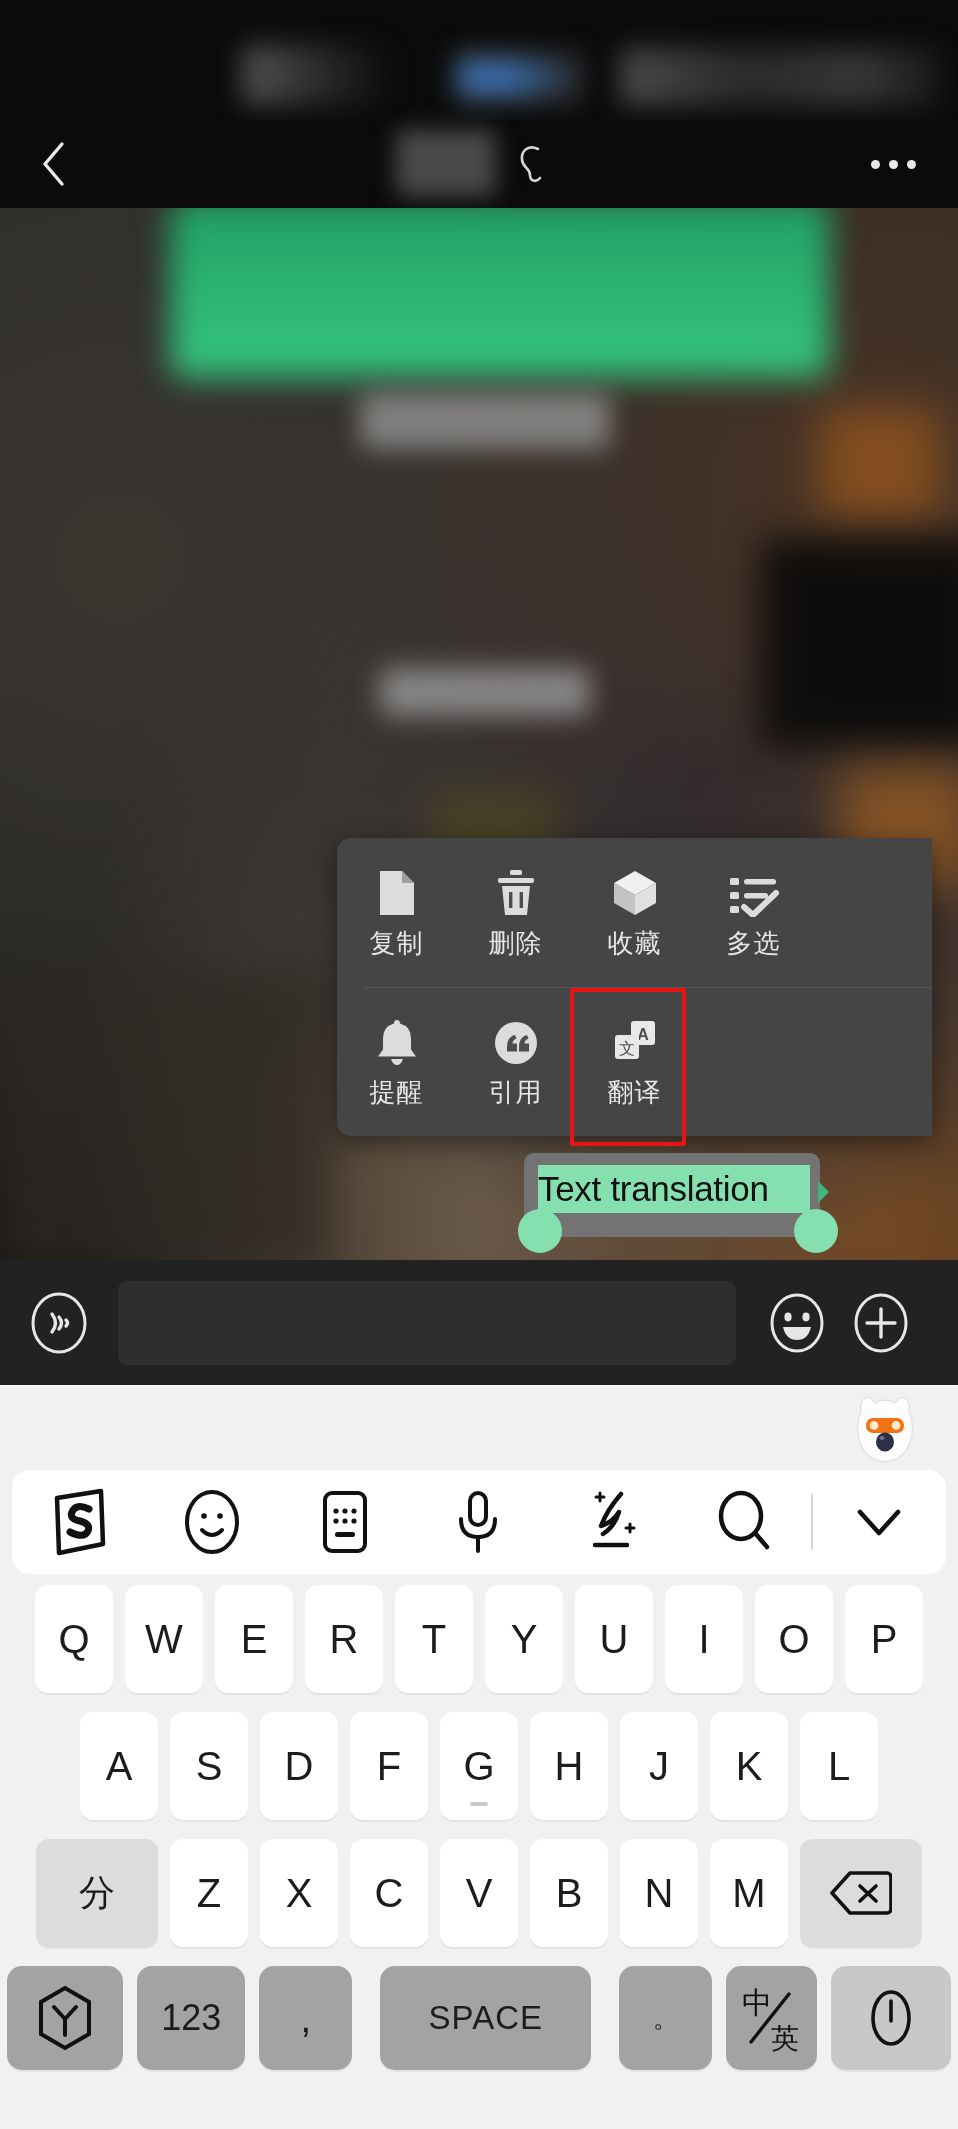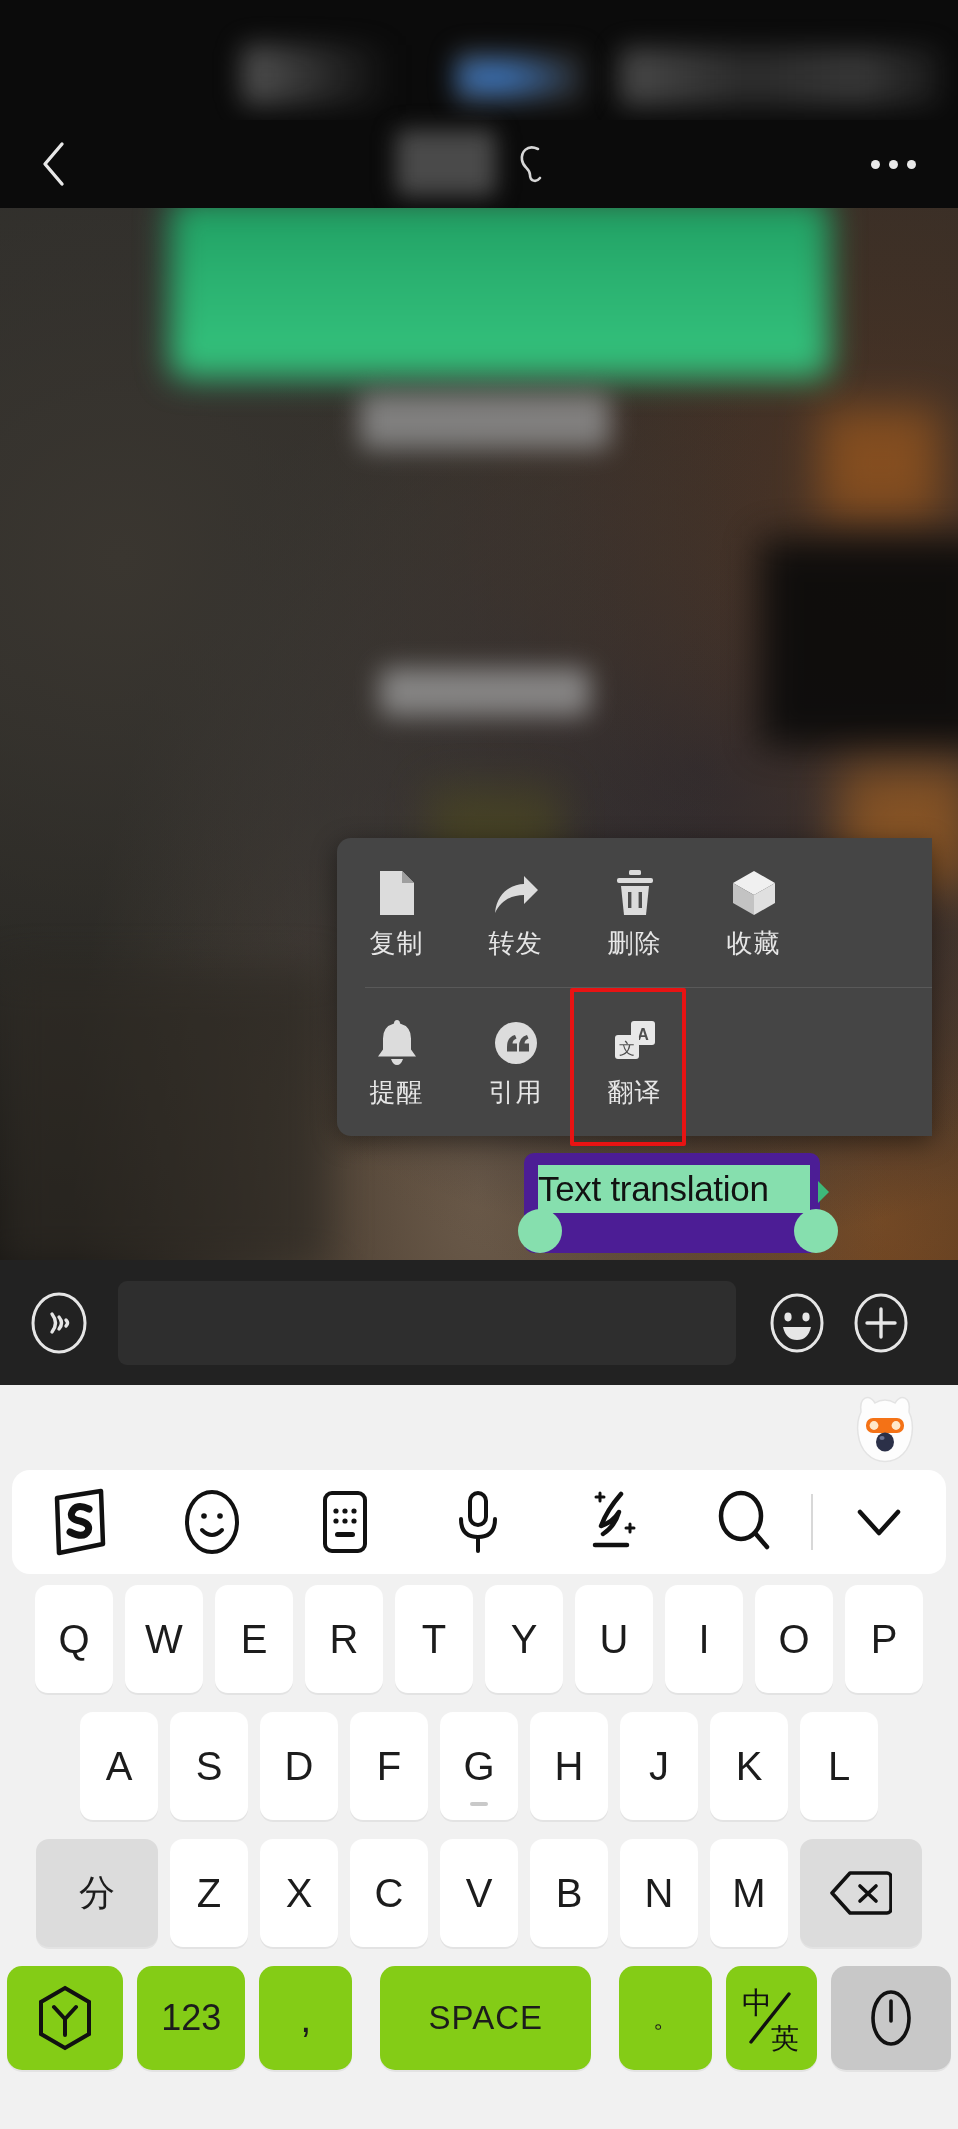"转发" div.ctx-item { html: <div> <span> <svg> <path></path> </svg> </span> <span>转发</span> </div> -> none }
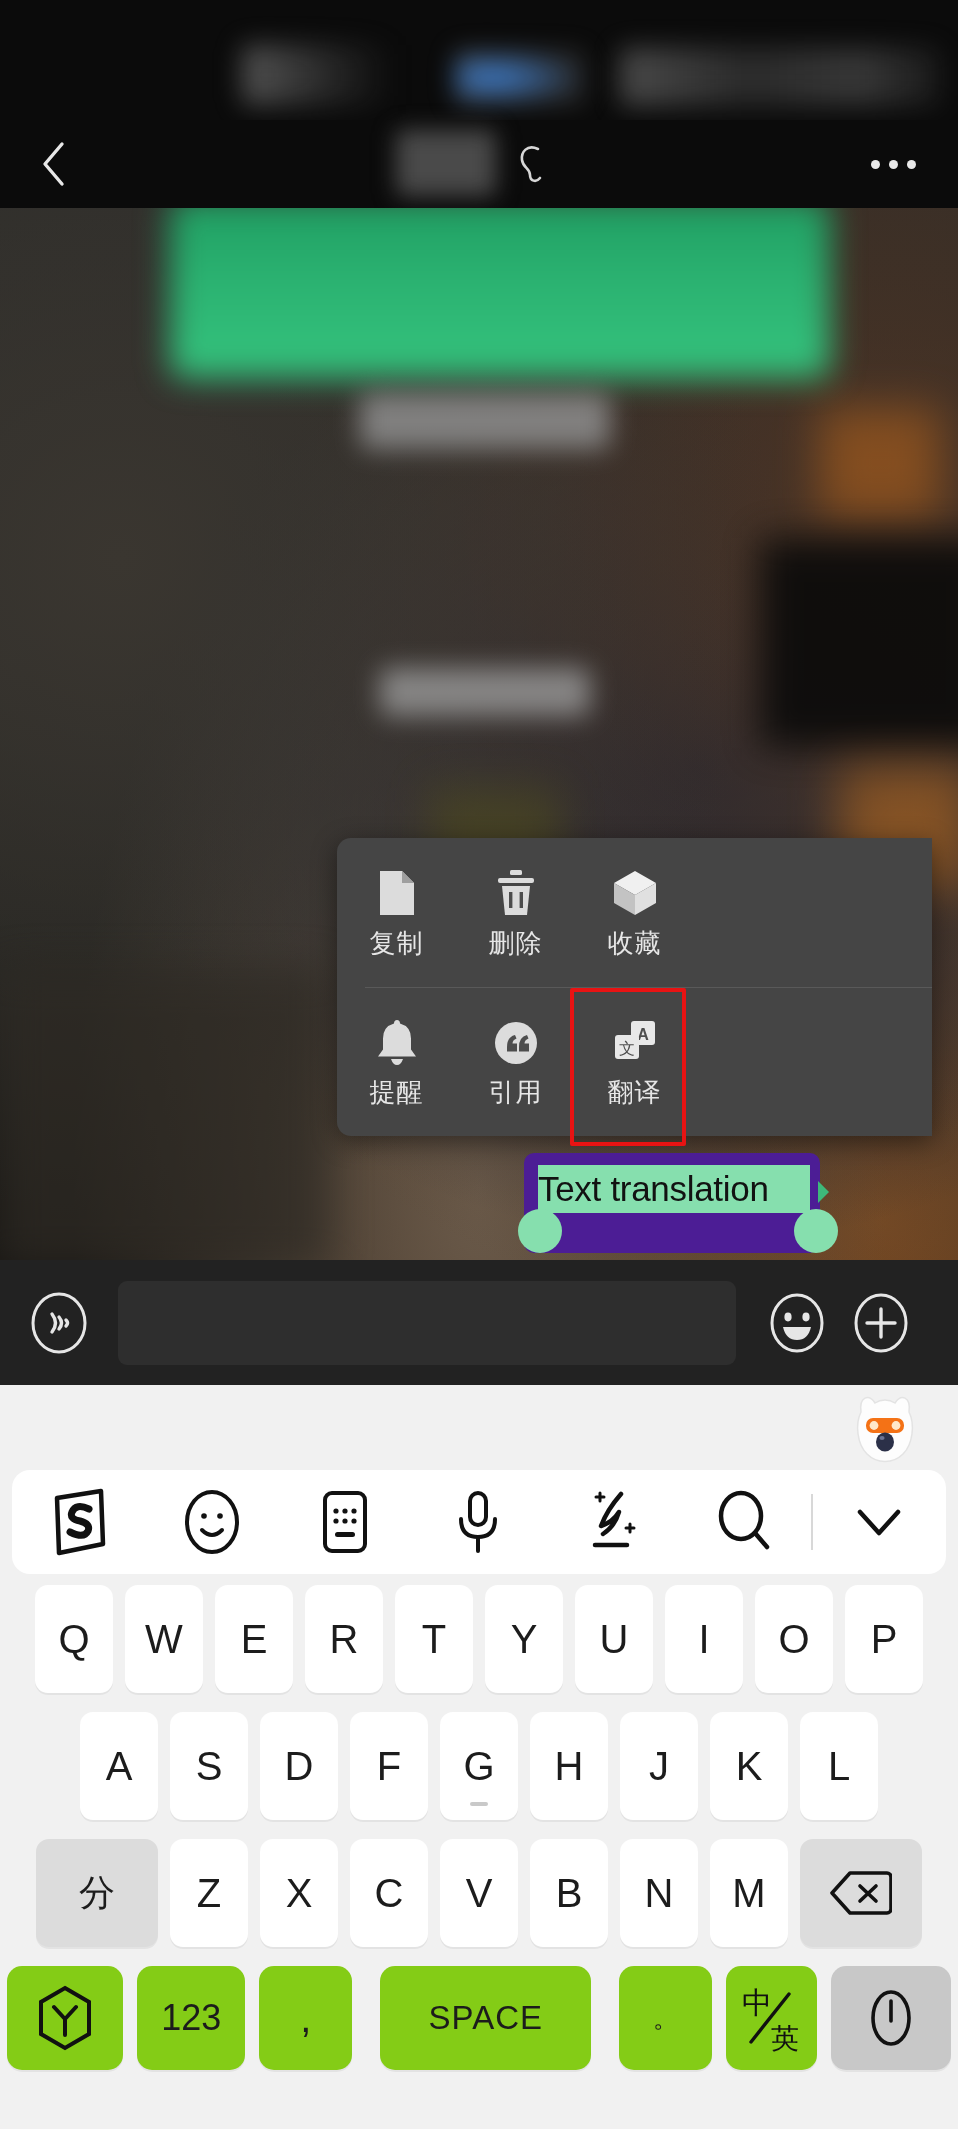"多选" div.ctx-item { html: none -> <div> <span> <svg> <rect></rect> <rect></rect> <rect></rect> <rect></rect> <rect></rect> <polyline></polyline> </svg> </span> <span>多选</span> </div> }
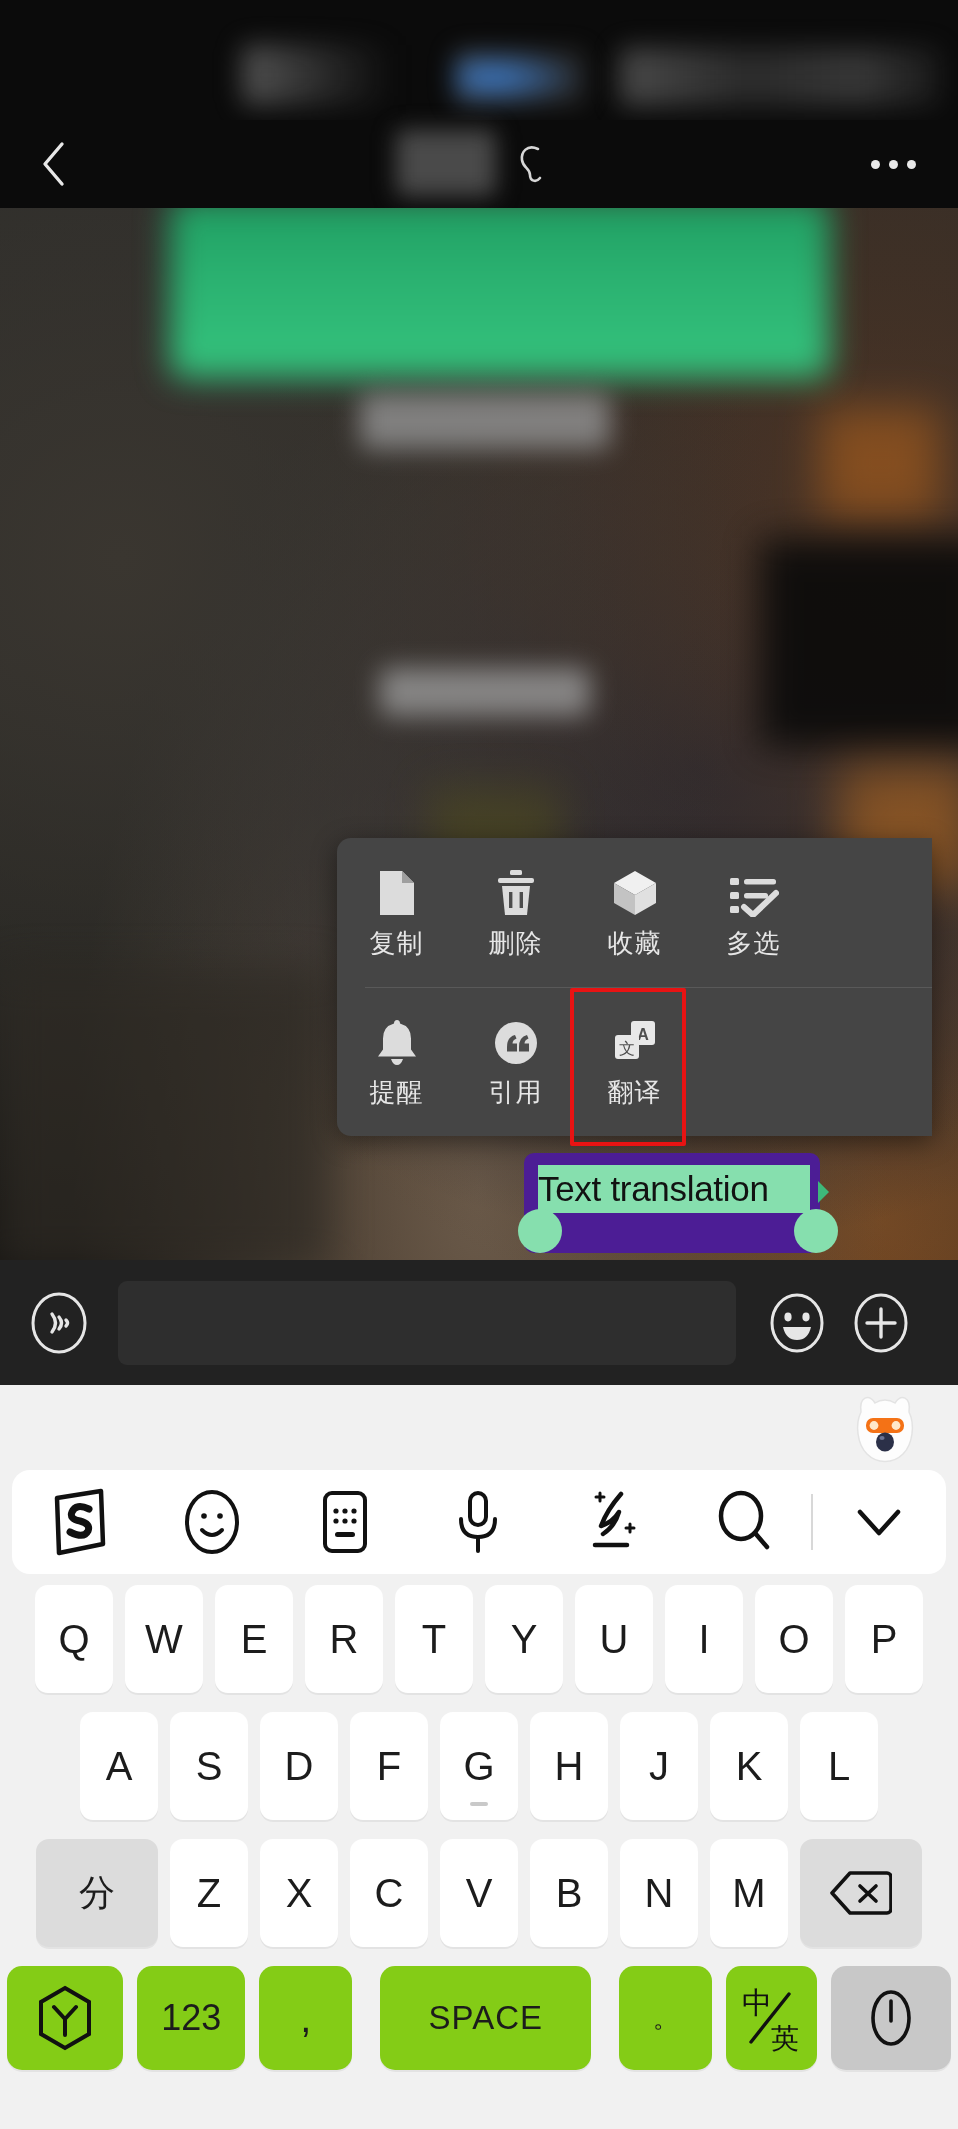"Text translation" .sel-bubble { background: #4c1d95 -> #737373; height: 100px -> 84px }
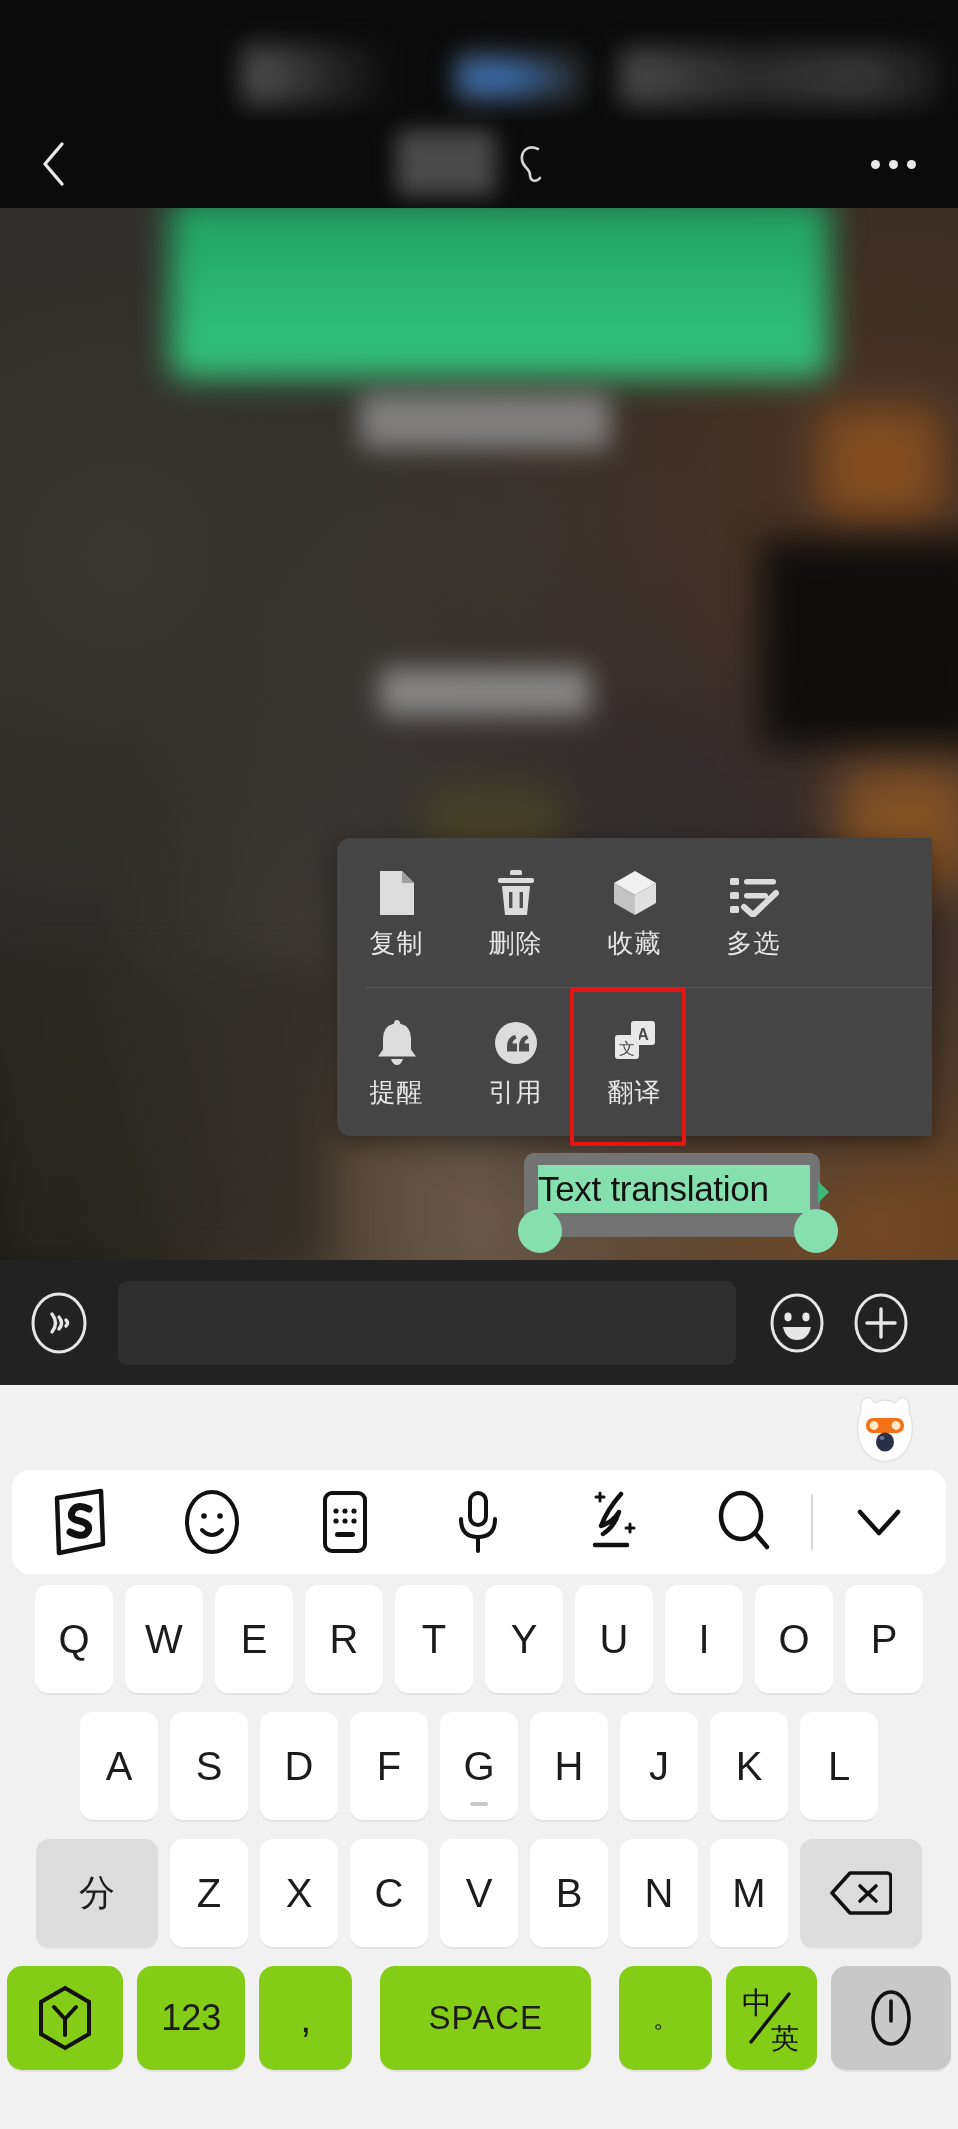"123" .key.bot { background: #84cc16 -> #a3a3a3 }
